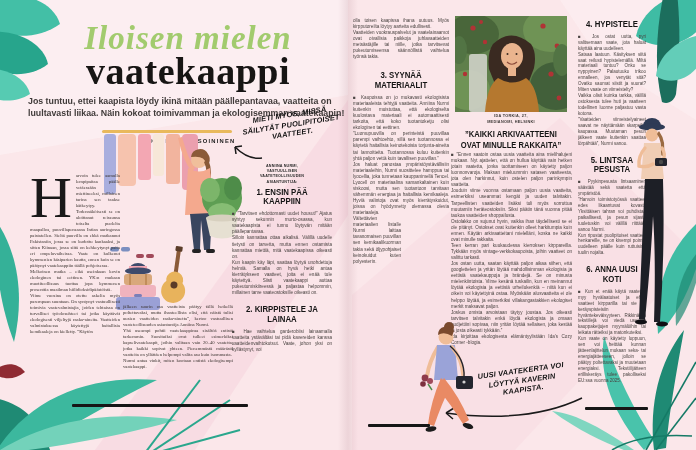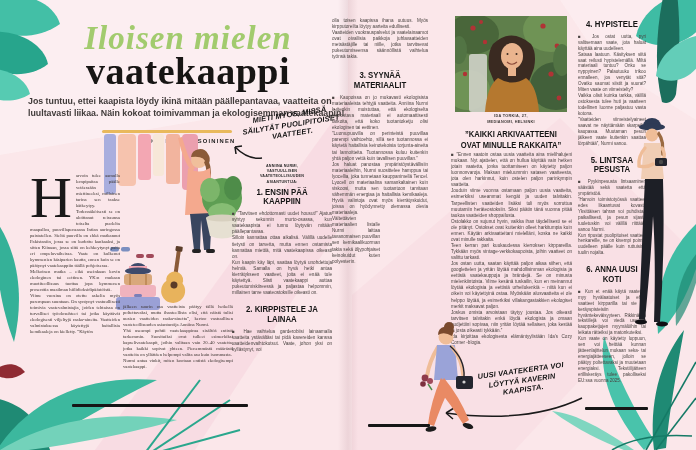"3. SYYNÄÄ MATERIAALIT" div.abs { left: 332px -> 353px }
